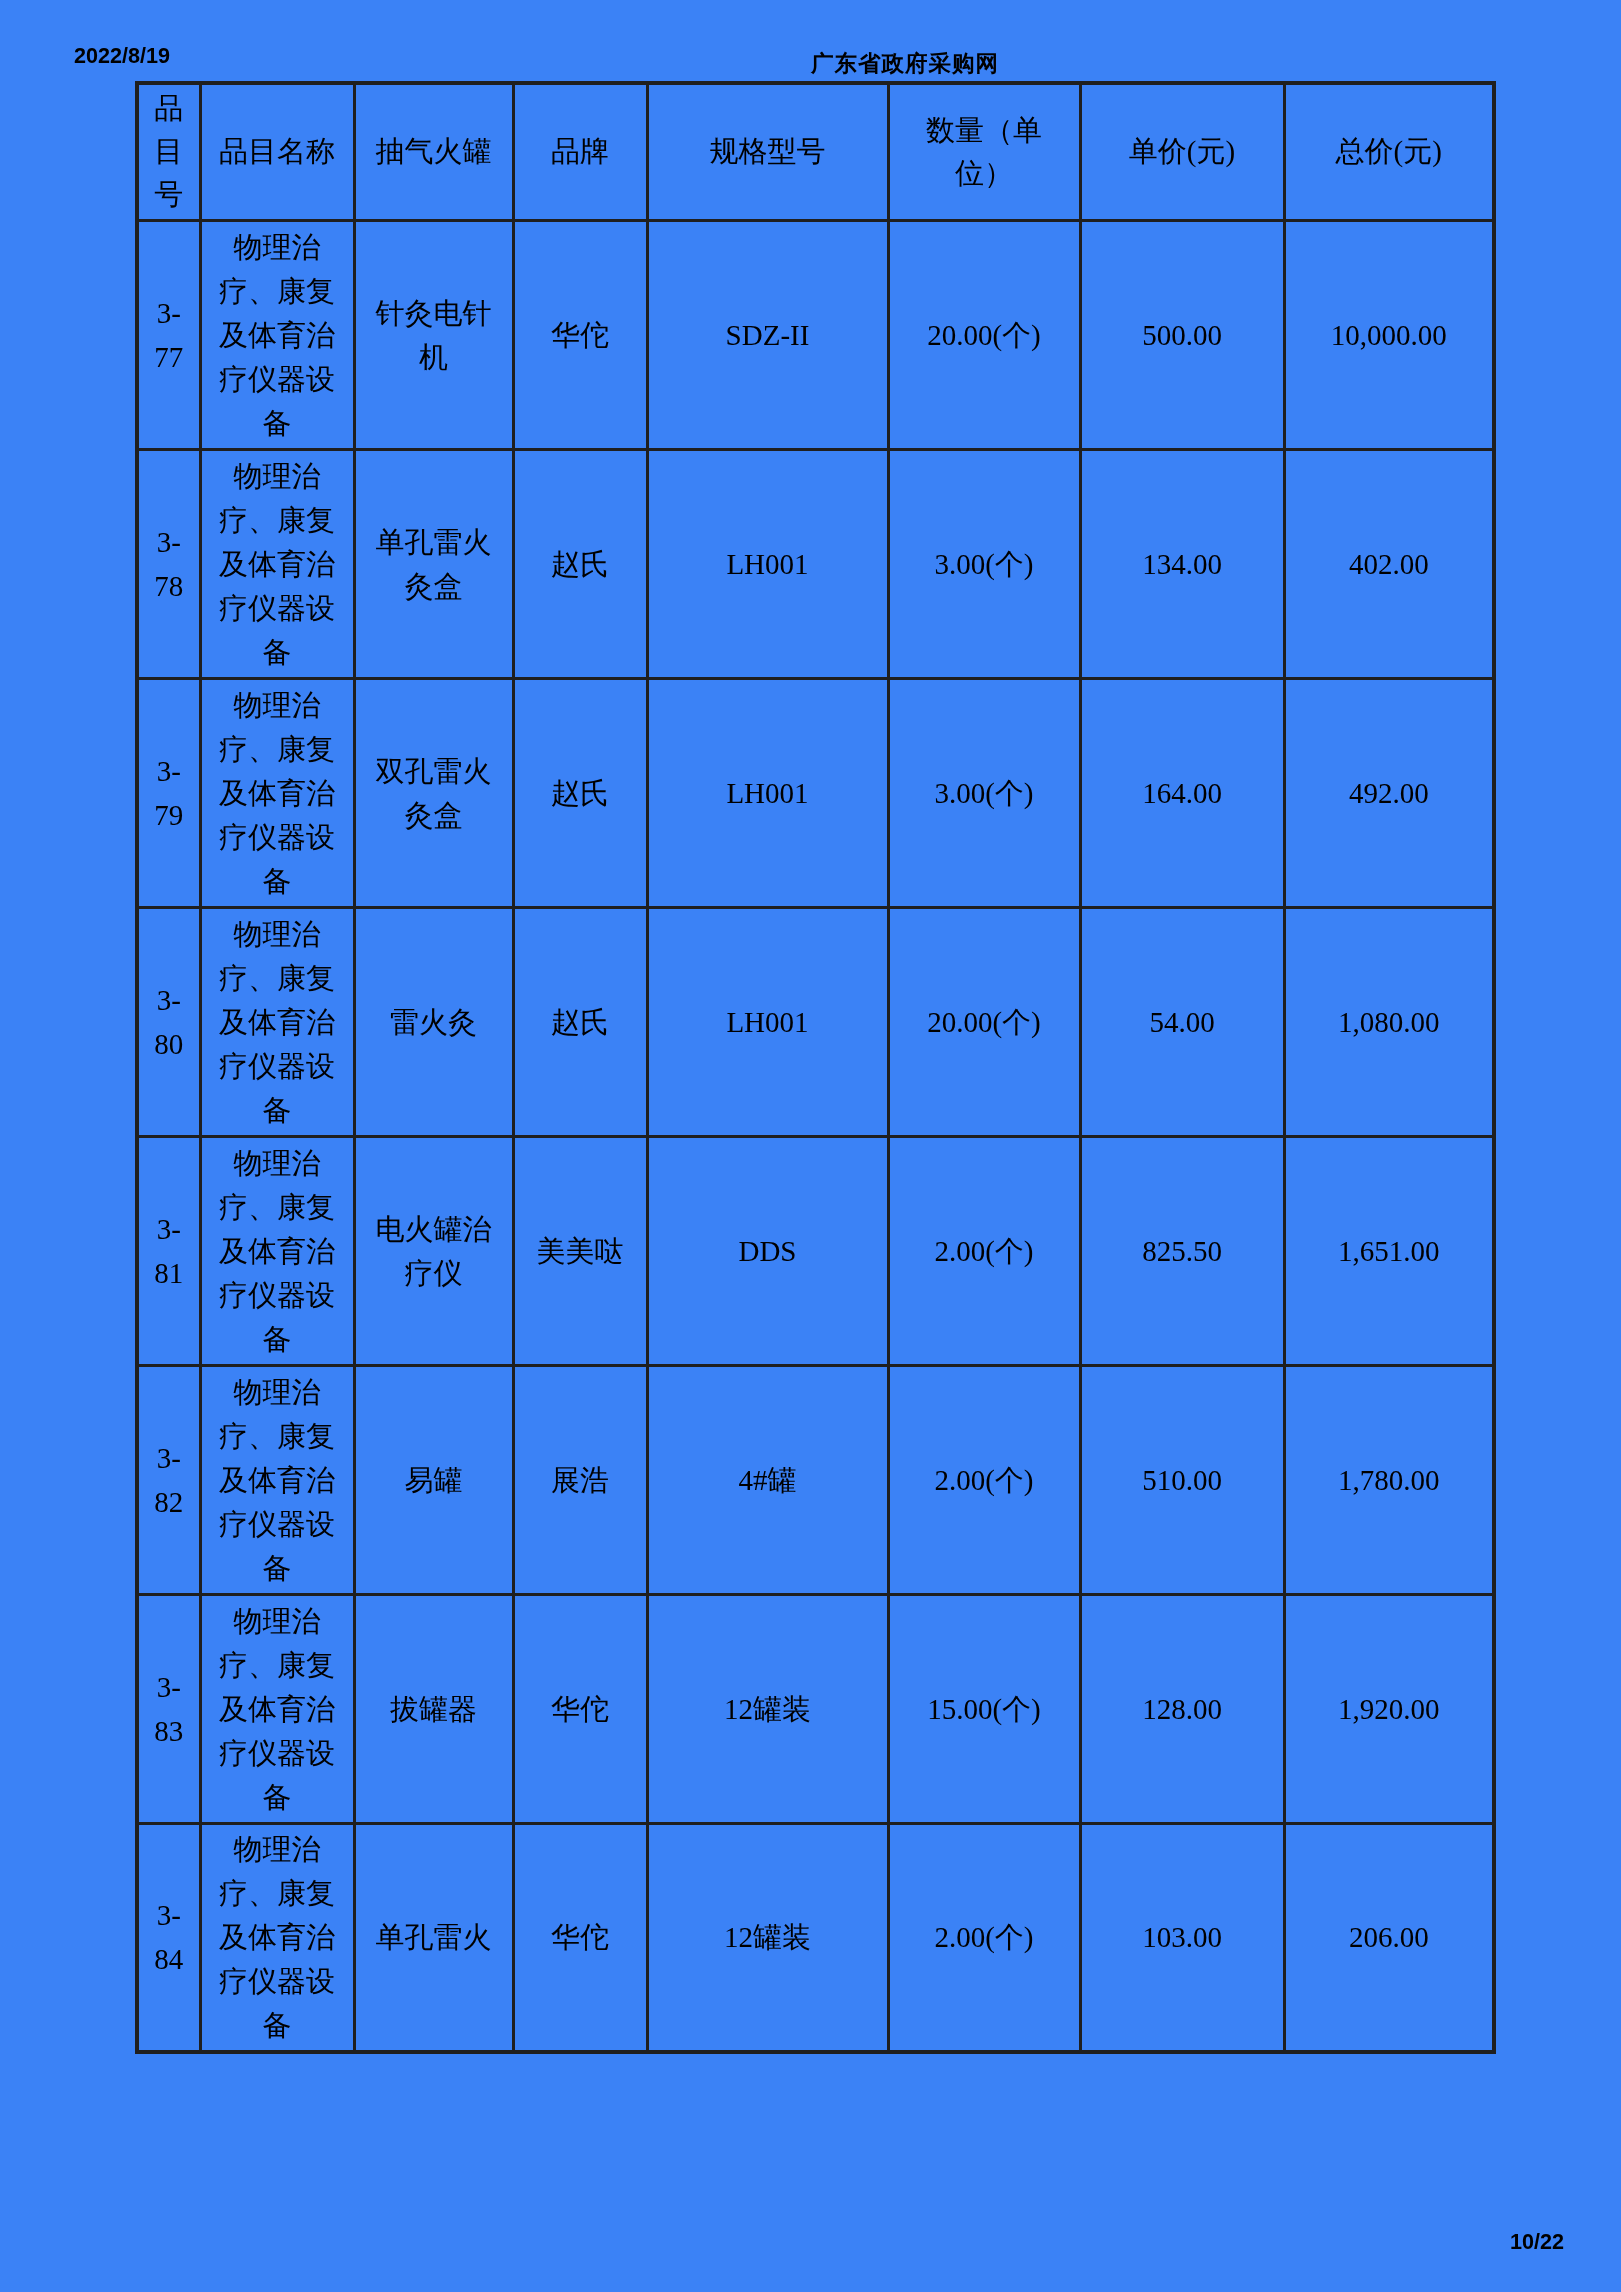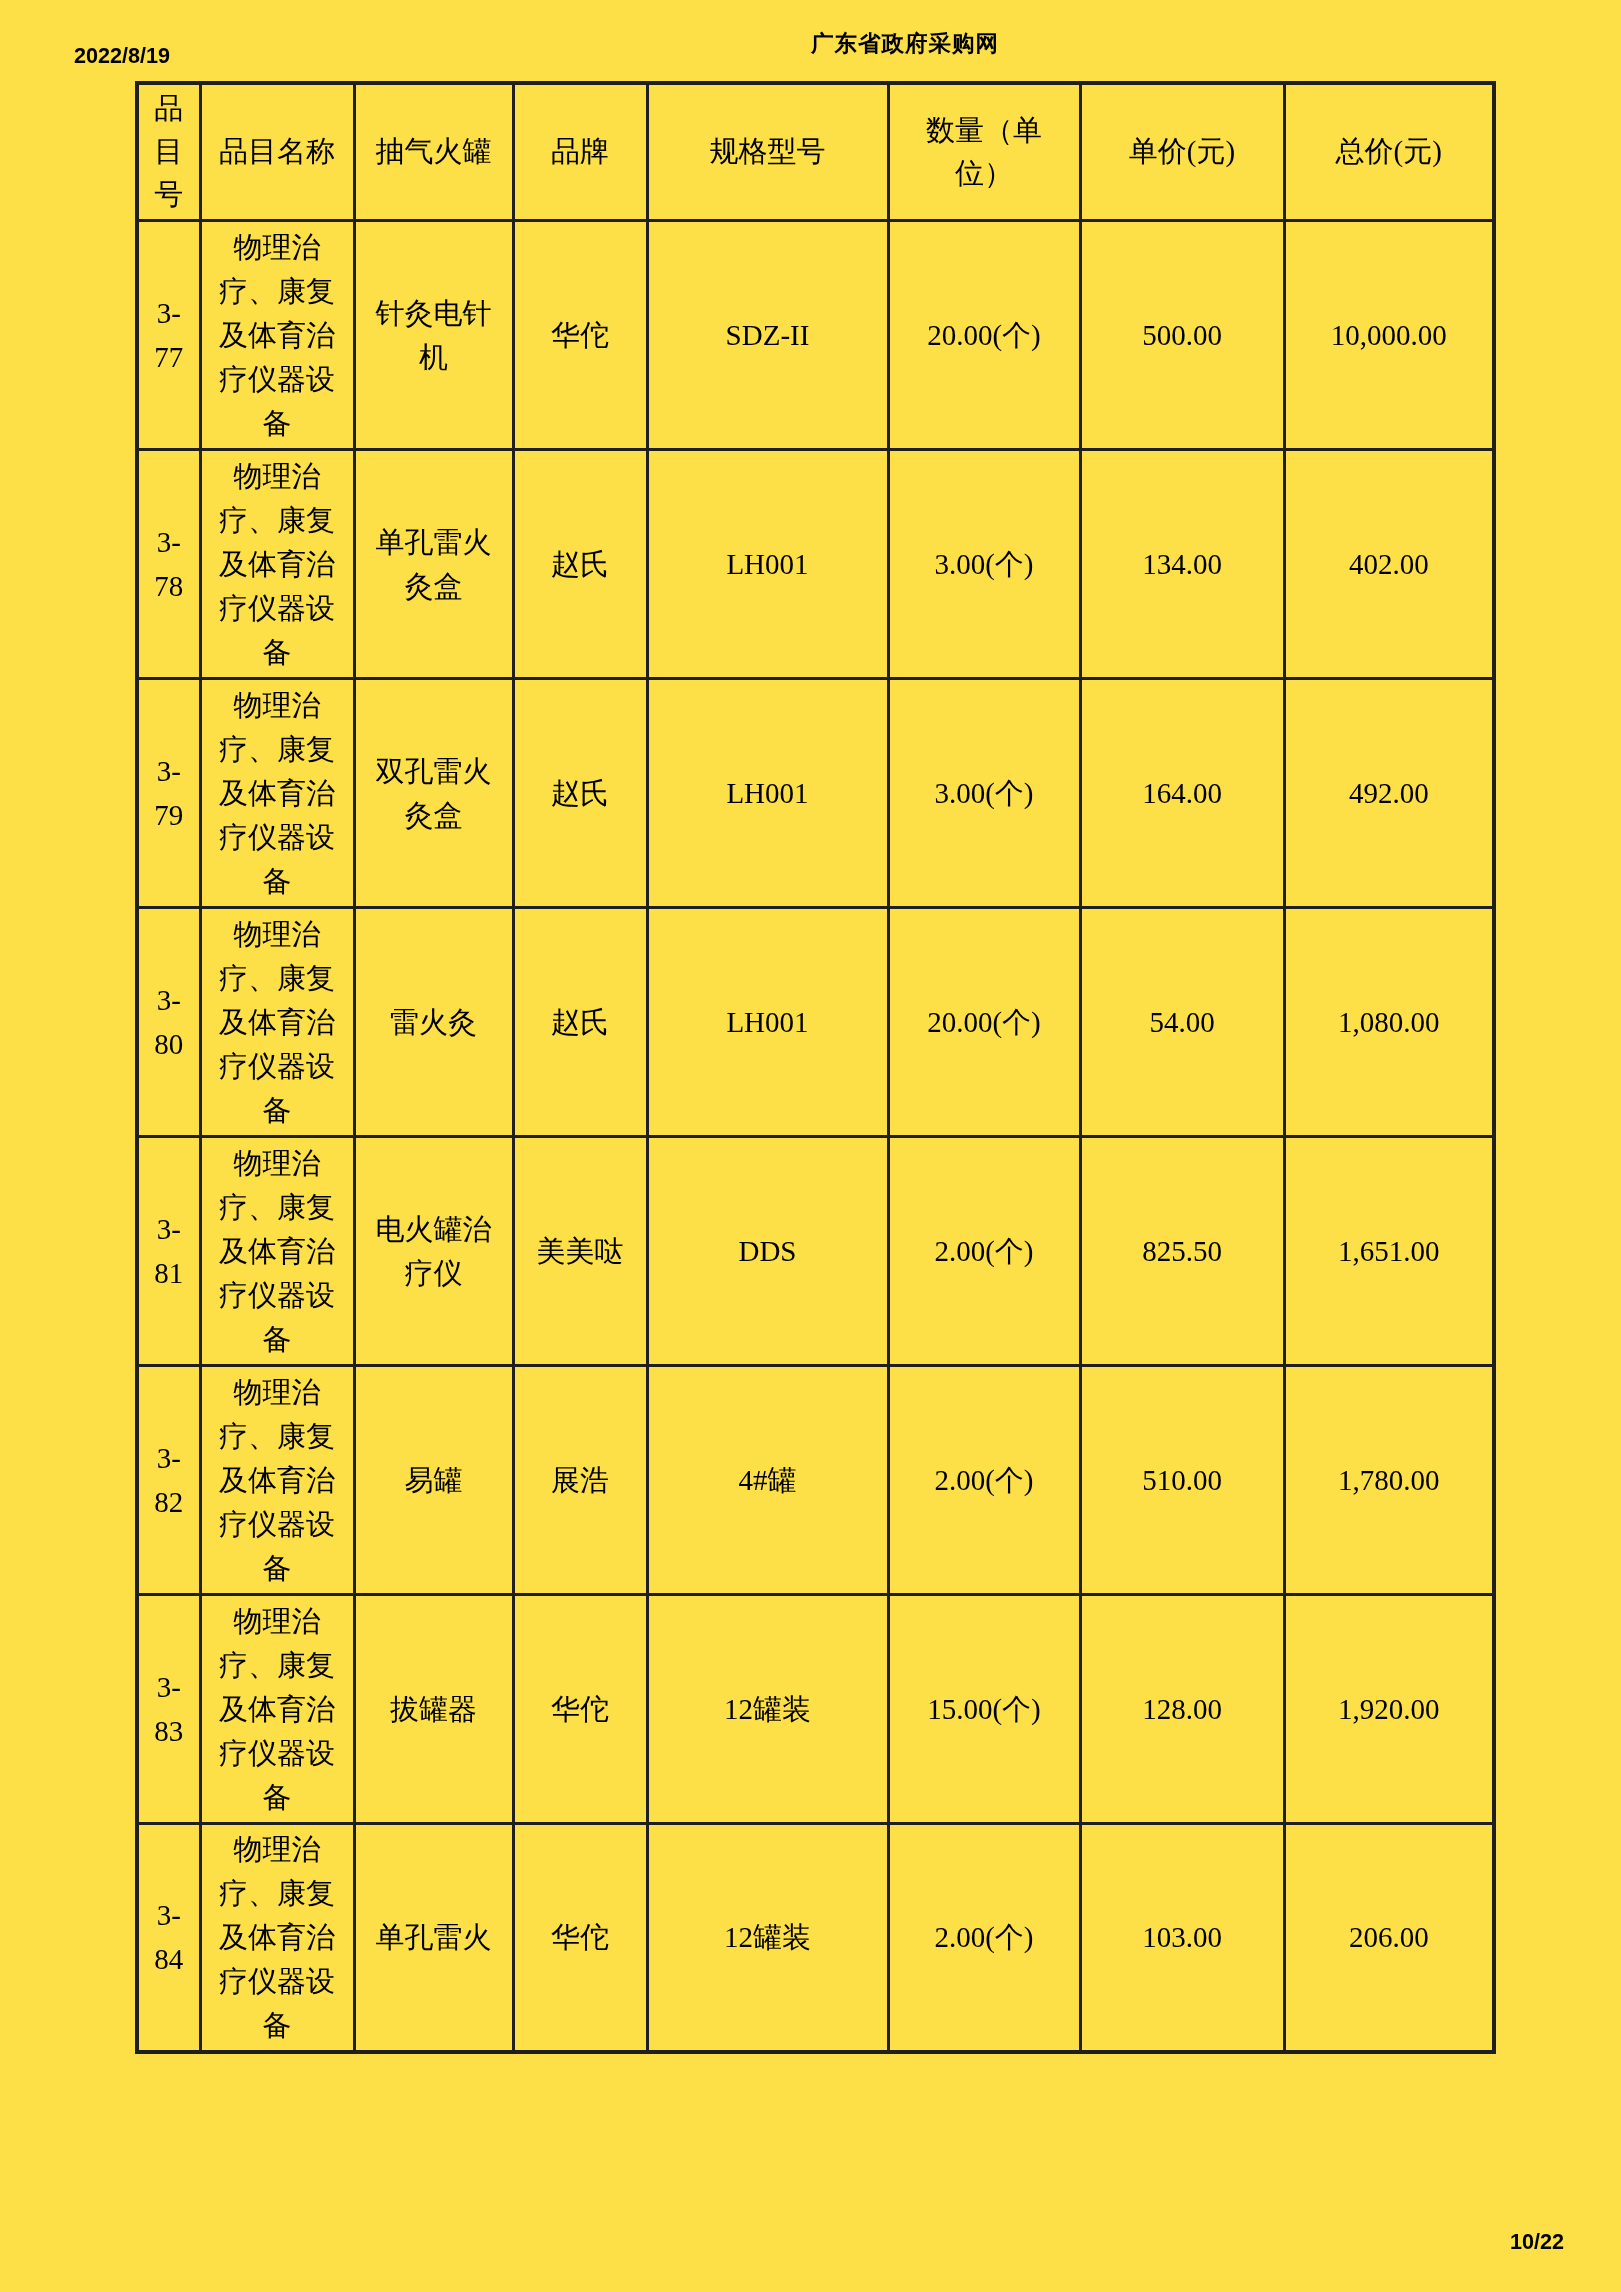"2022/8/19" .page { background: #fde047 -> #3b82f6 }
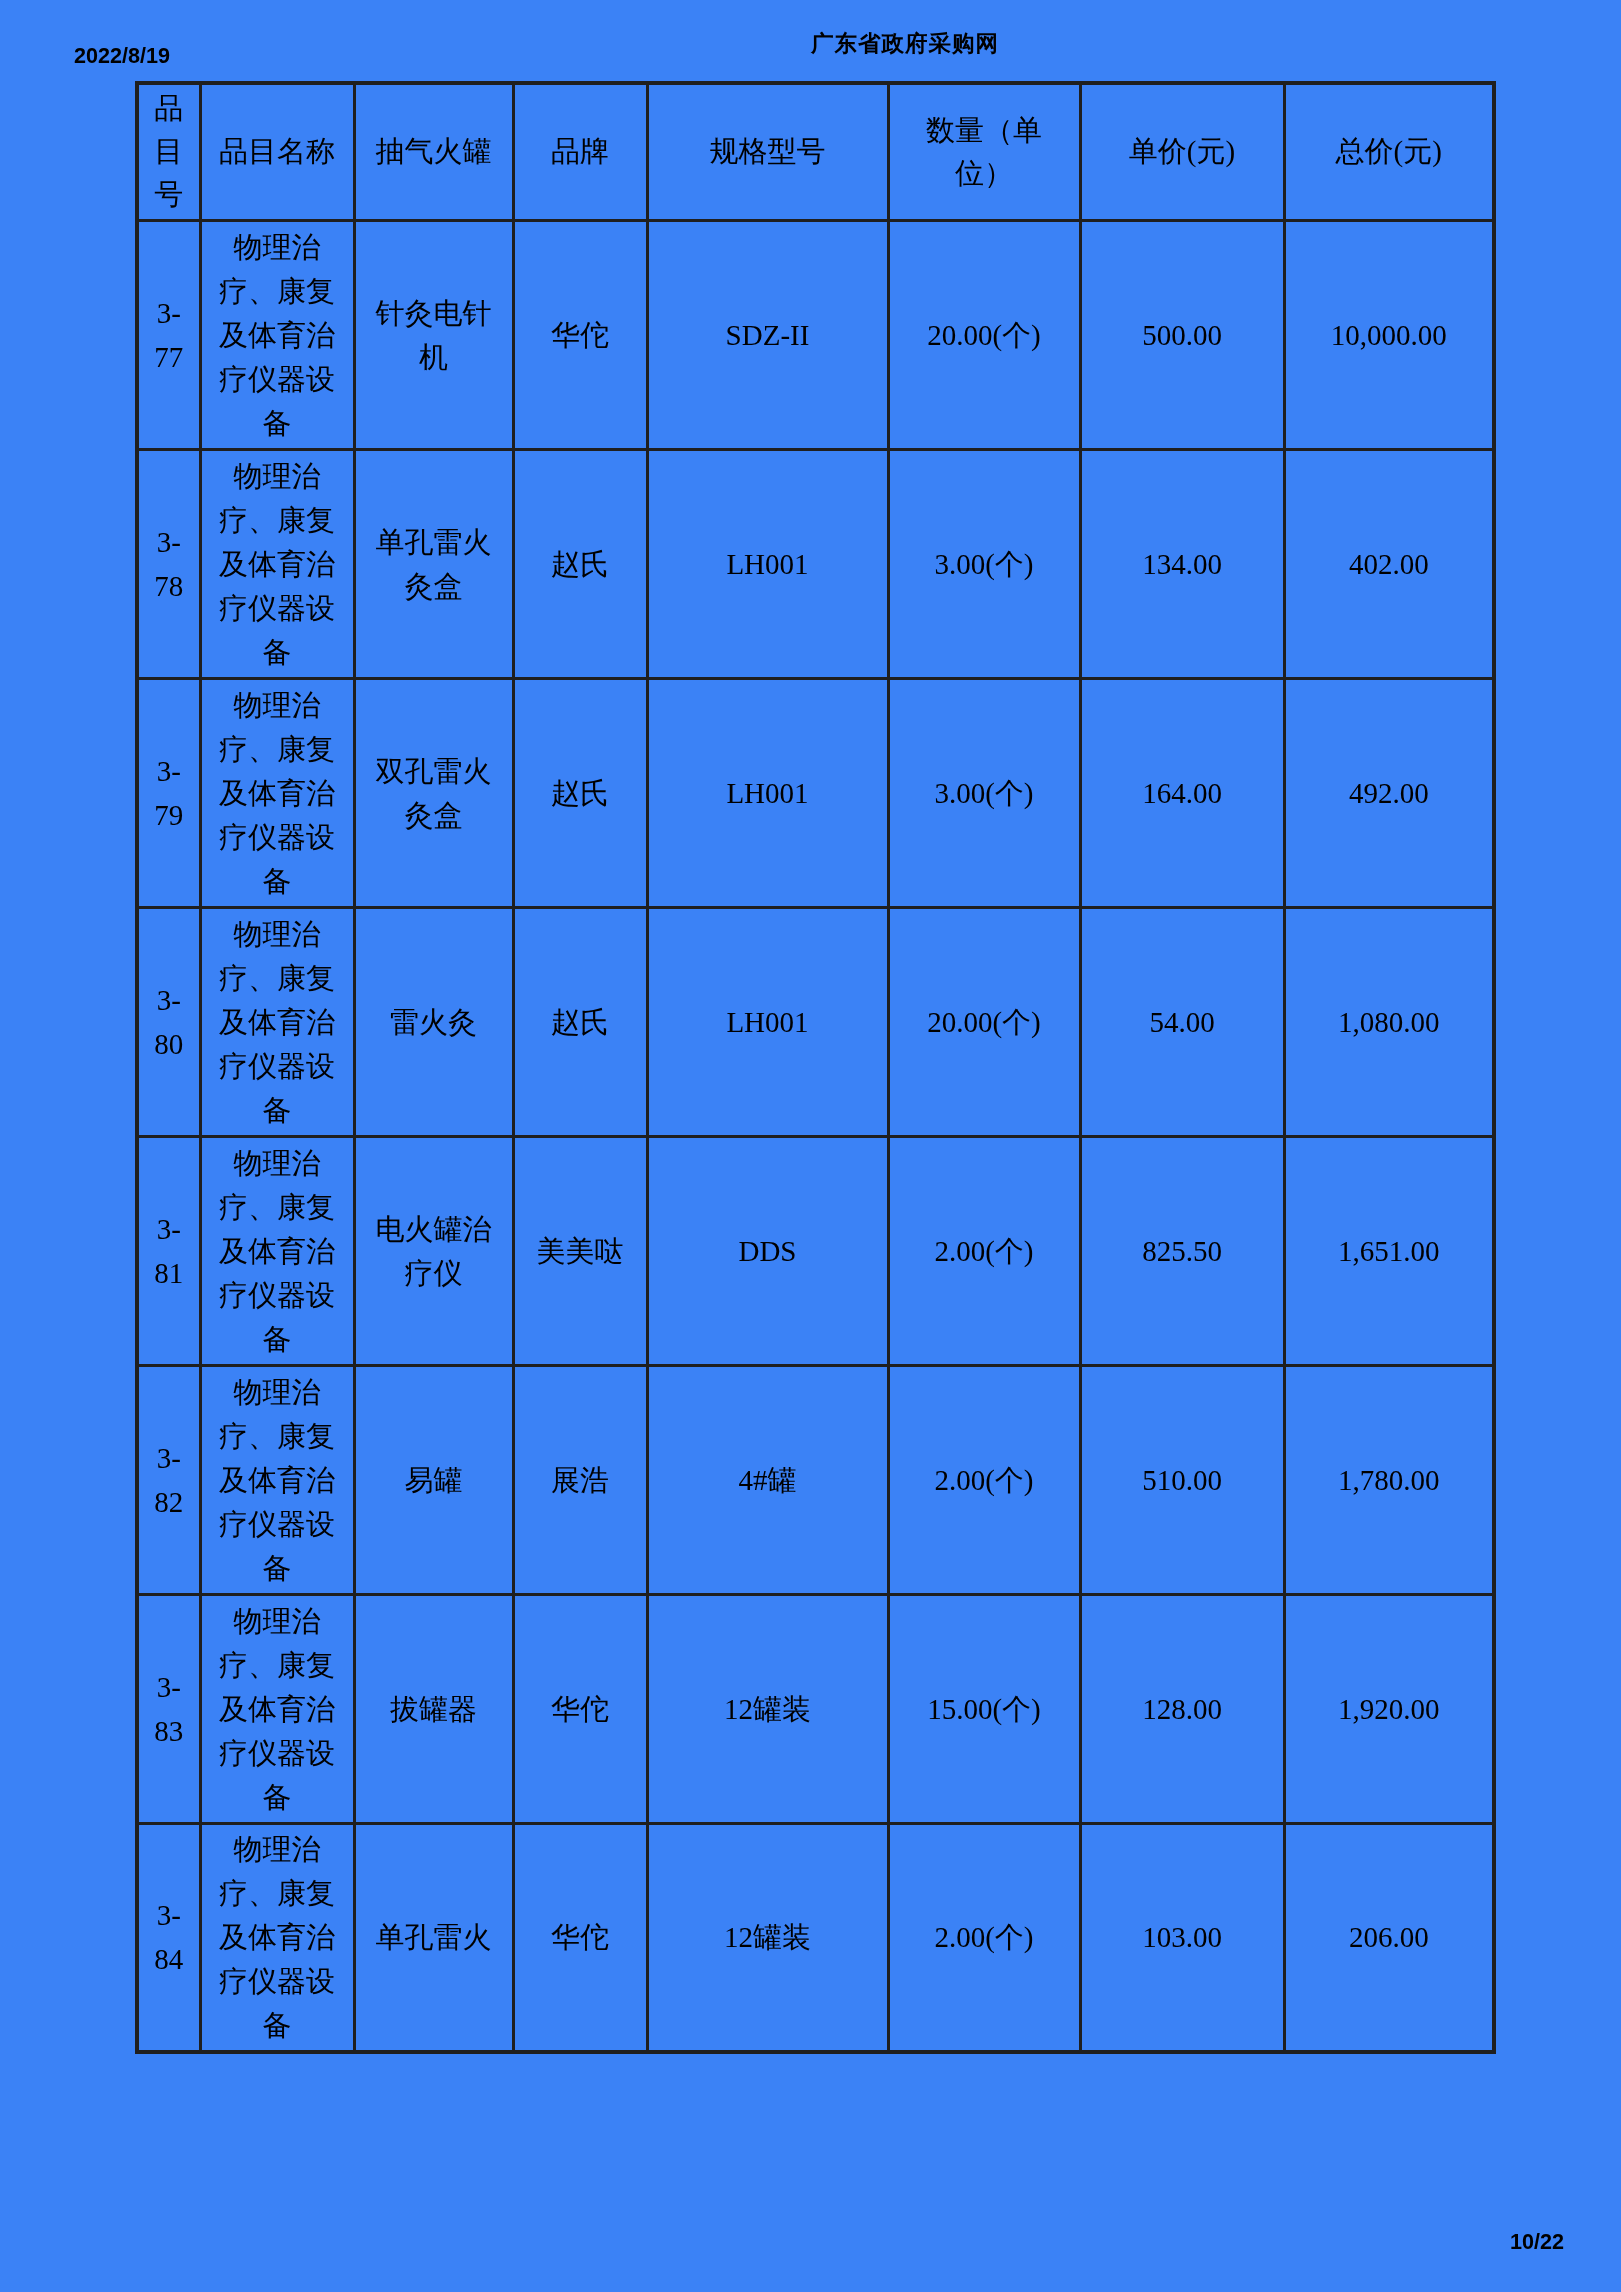"广东省政府采购网" .site-title { top: 28px -> 48px }
